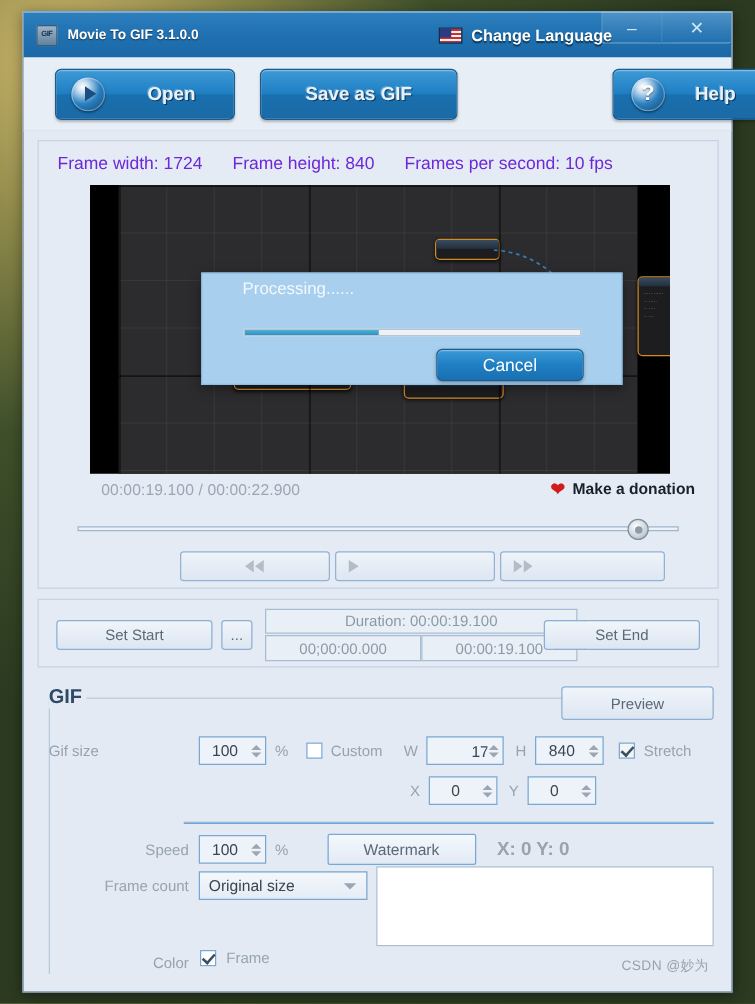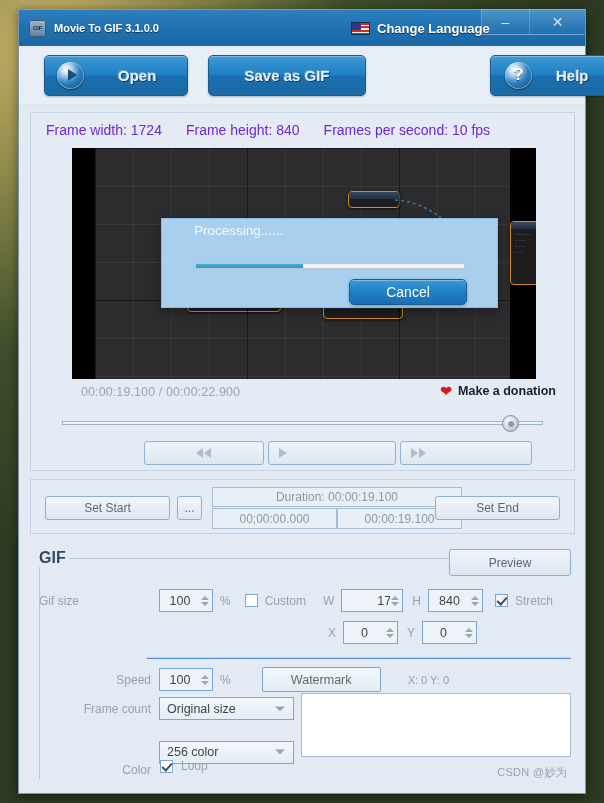"X: 0 Y: 0" .wm-xy { font-size: 11px -> 15px; font-weight: none -> bold; margin-left: 27px -> 17px }
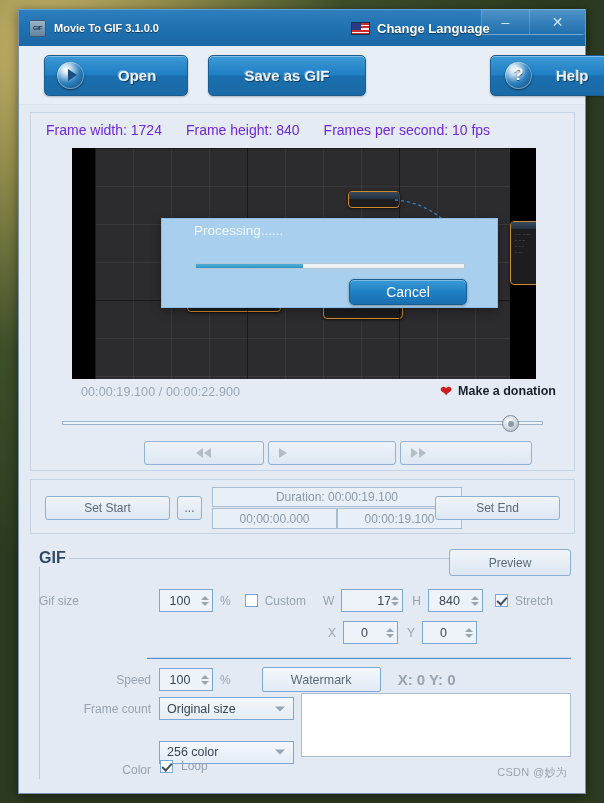"256 color" div.combo { html: <div> <span>256 color</span> <span></span> </div> -> none }
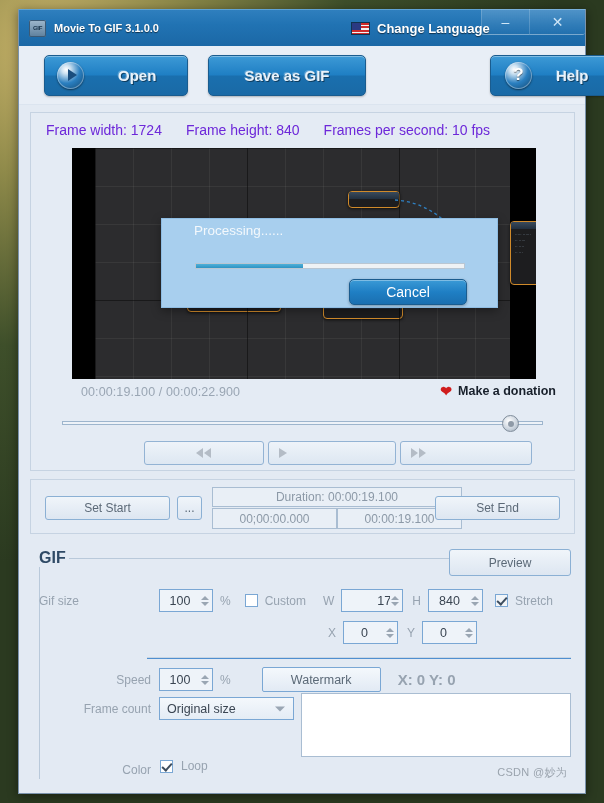"Loop" span.lbl-g { text: Loop -> Frame }
